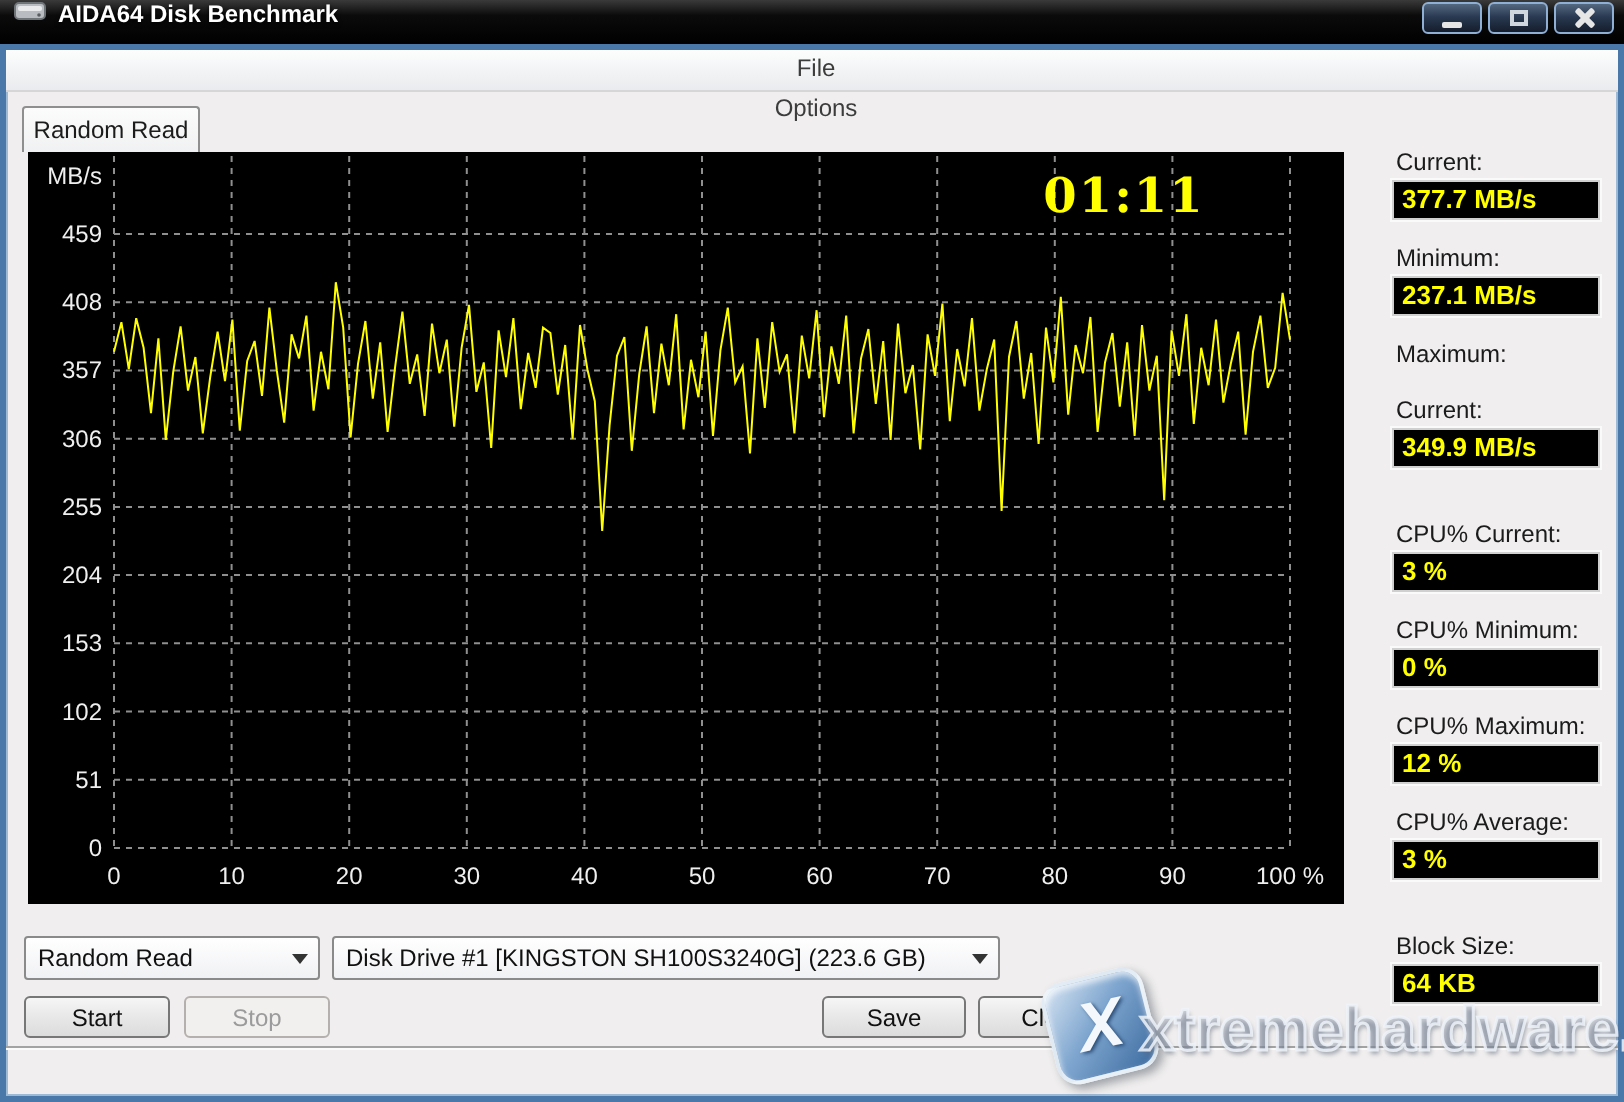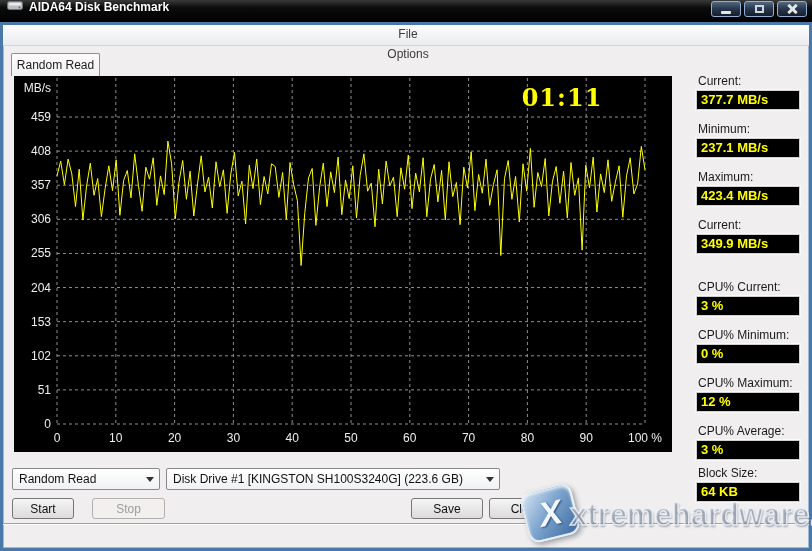"423.4 MB/s" div.stat-value { html: <div>423.4 MB/s</div> -> none }
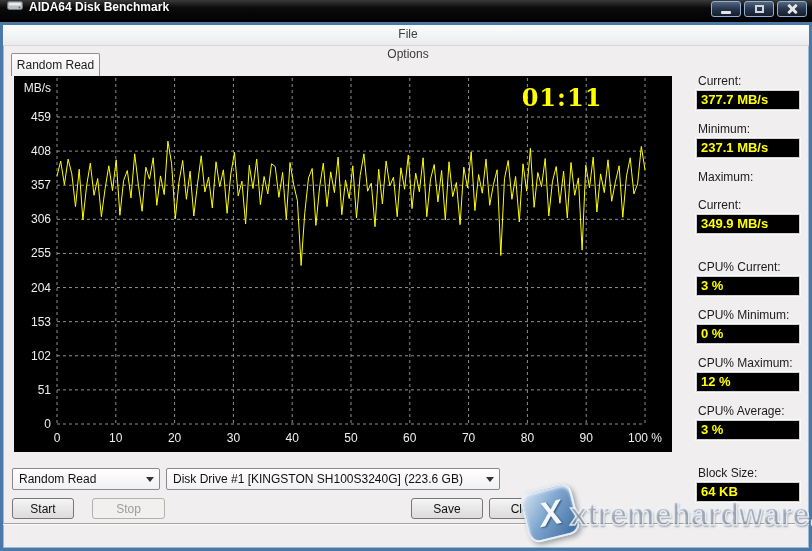"Start" button.btn { width: 62px -> 73px }
